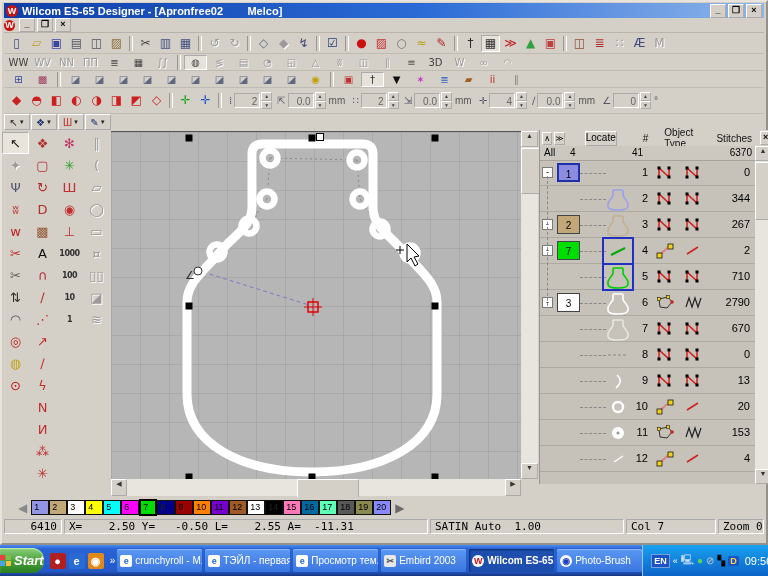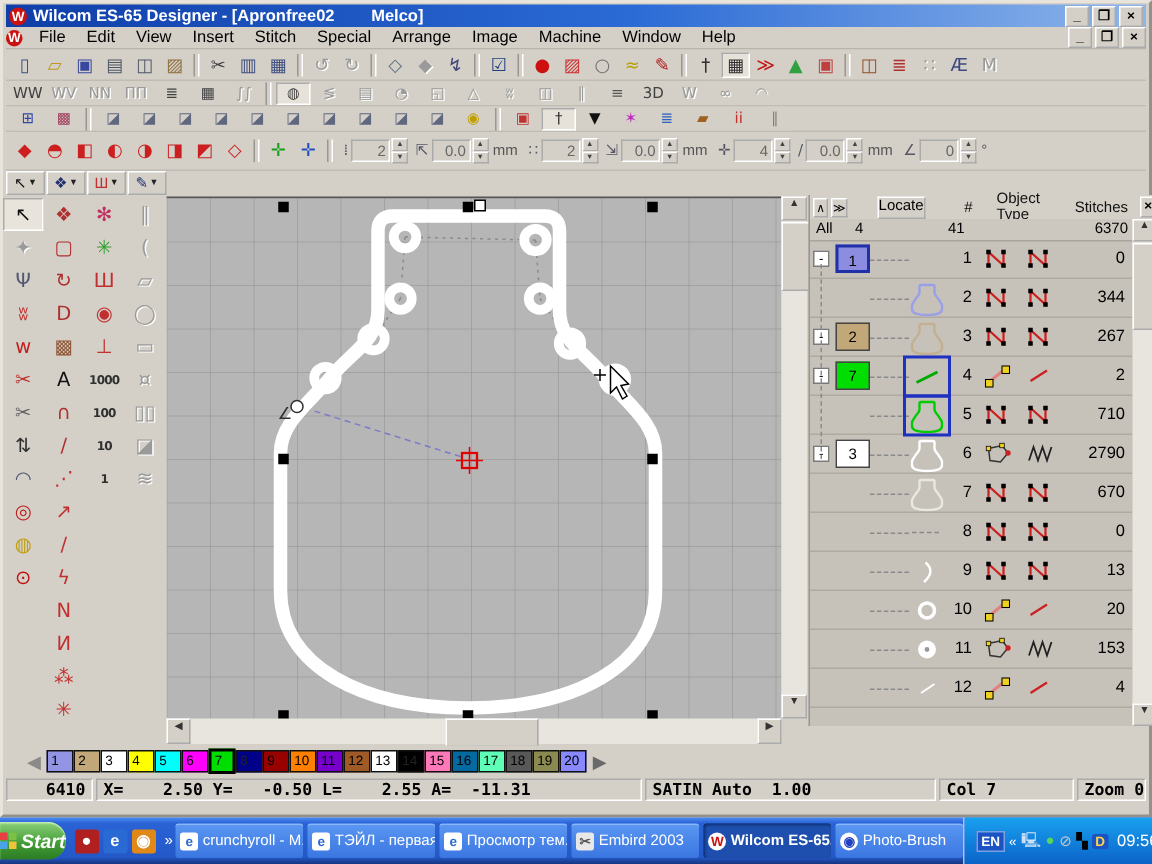"File" span { html: <span> <span>File</span> <span>Edit</span> <span>View</span> <span>Insert</span> <span>Stitch</span> <span>Special</span> <span>Arrange</span> <span>Image</span> <span>Machine</span> <span>Window</span> <span>Help</span> </span> -> none }
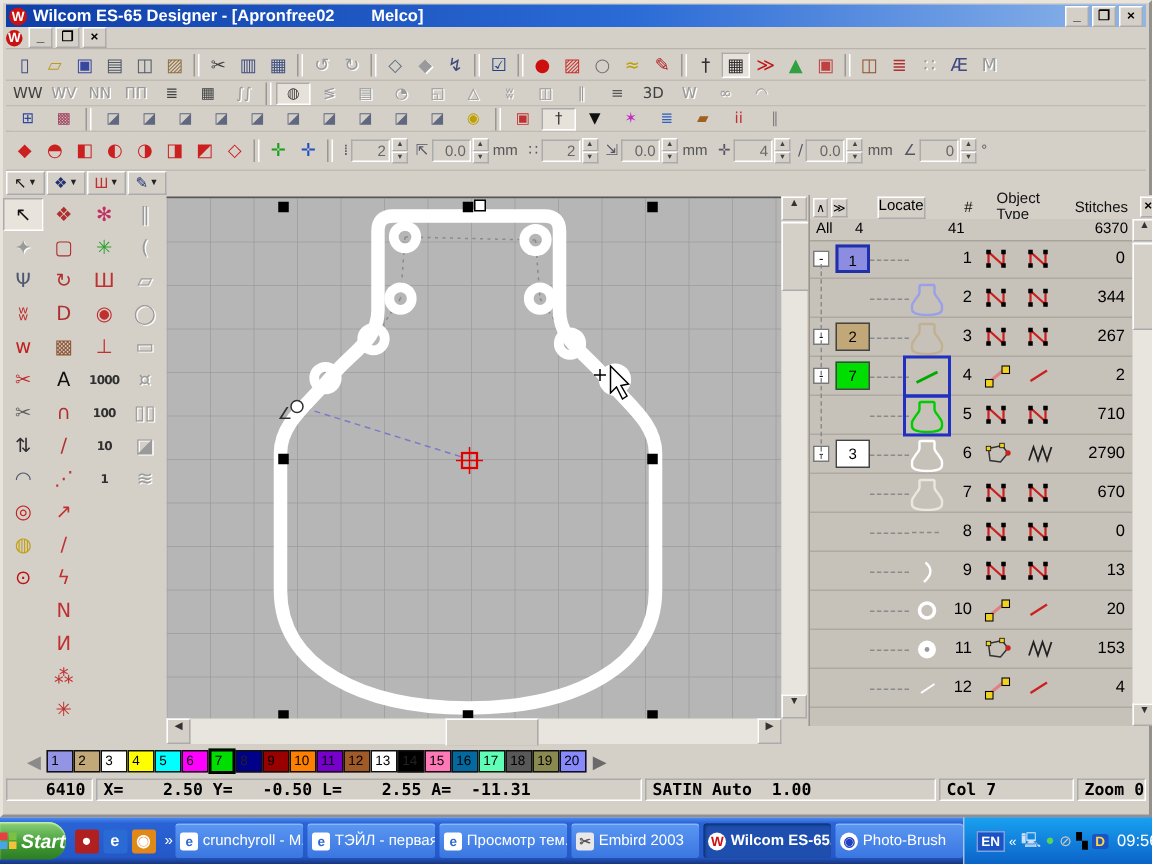"6410" #statusbar { font-weight: bold -> normal }
